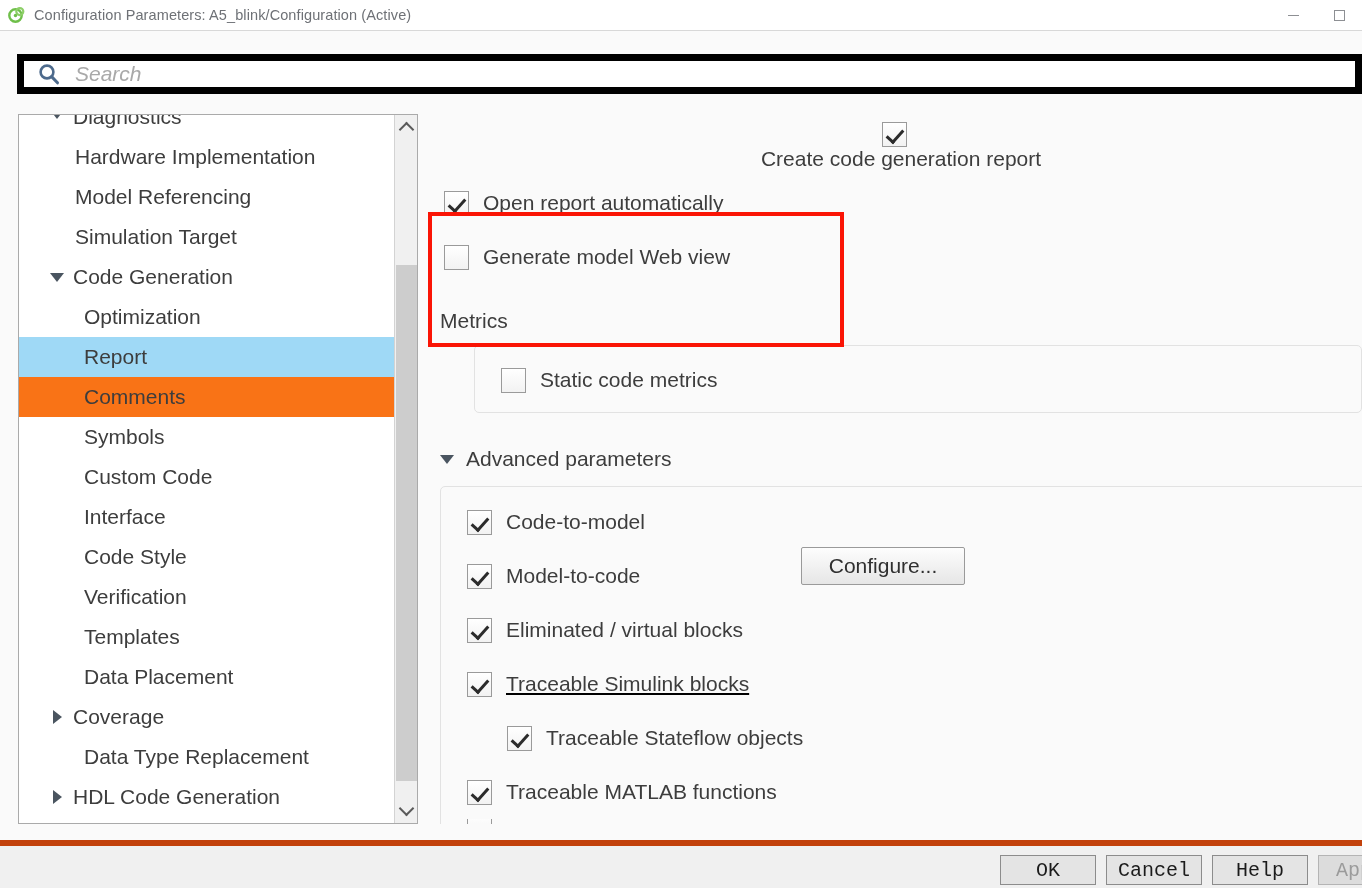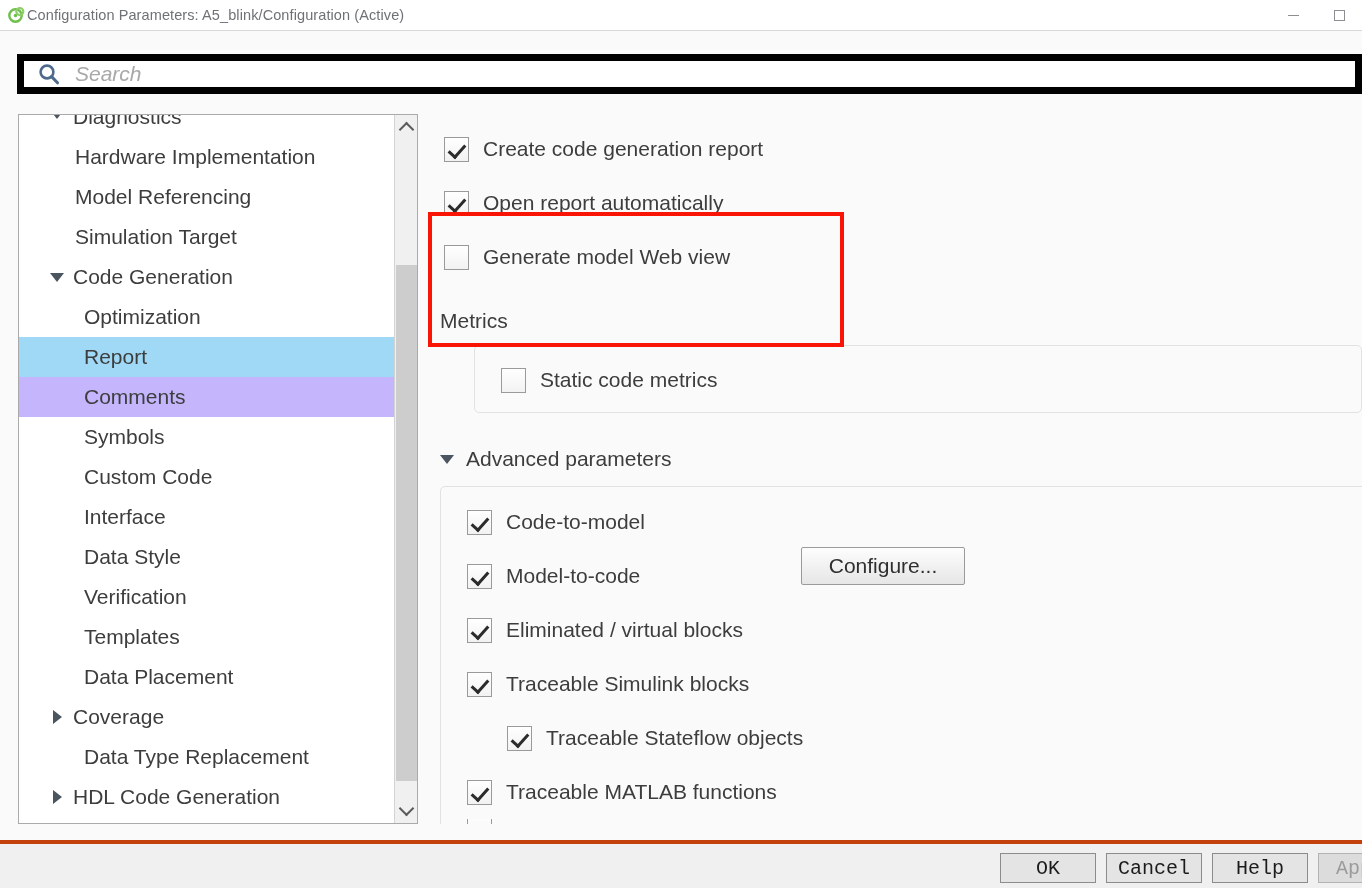"Configuration Parameters:" .title-text { margin-left: 2px -> 9px }
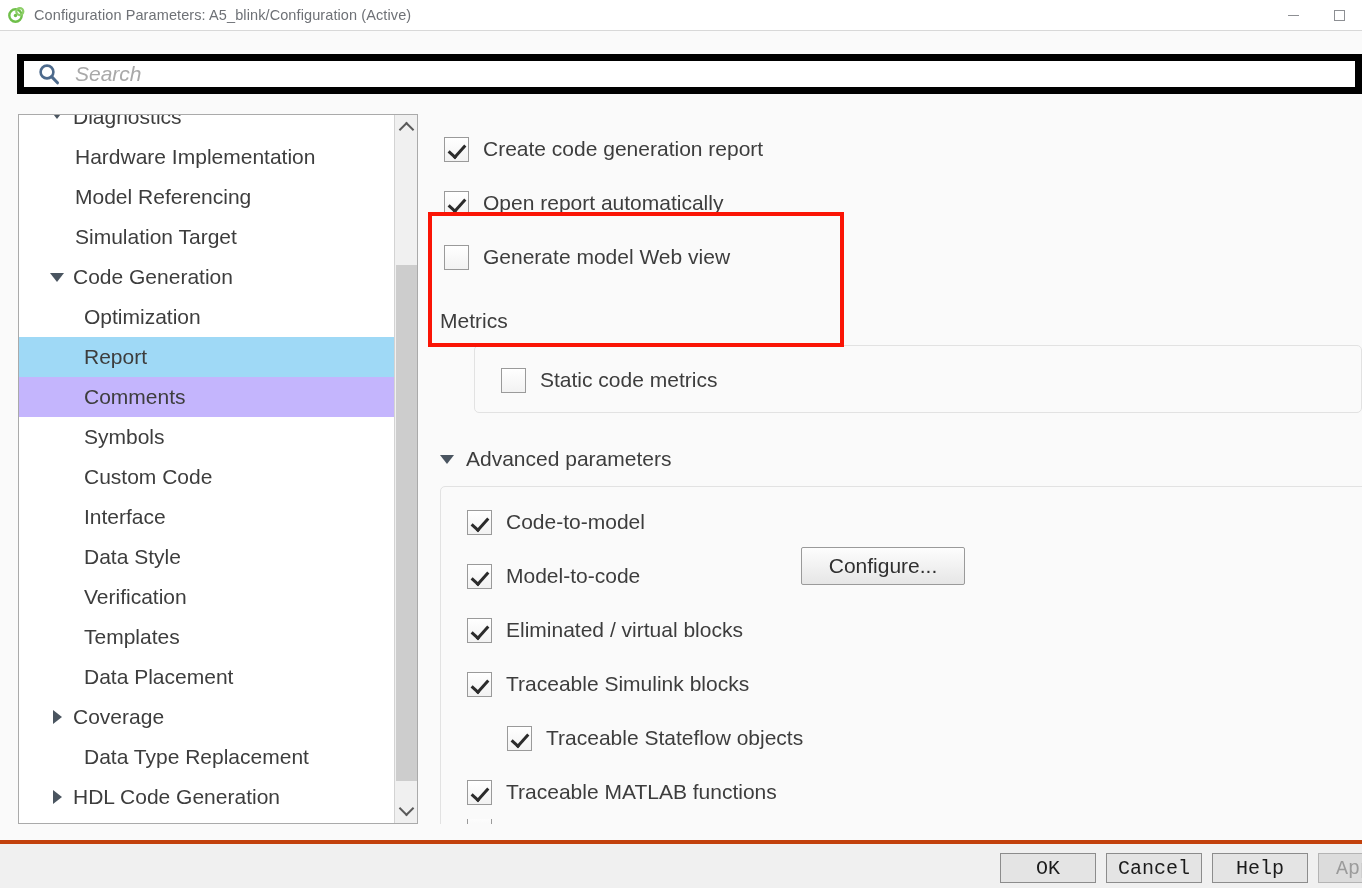"Create code generation report" div.cb-row { flex-direction: none -> column }
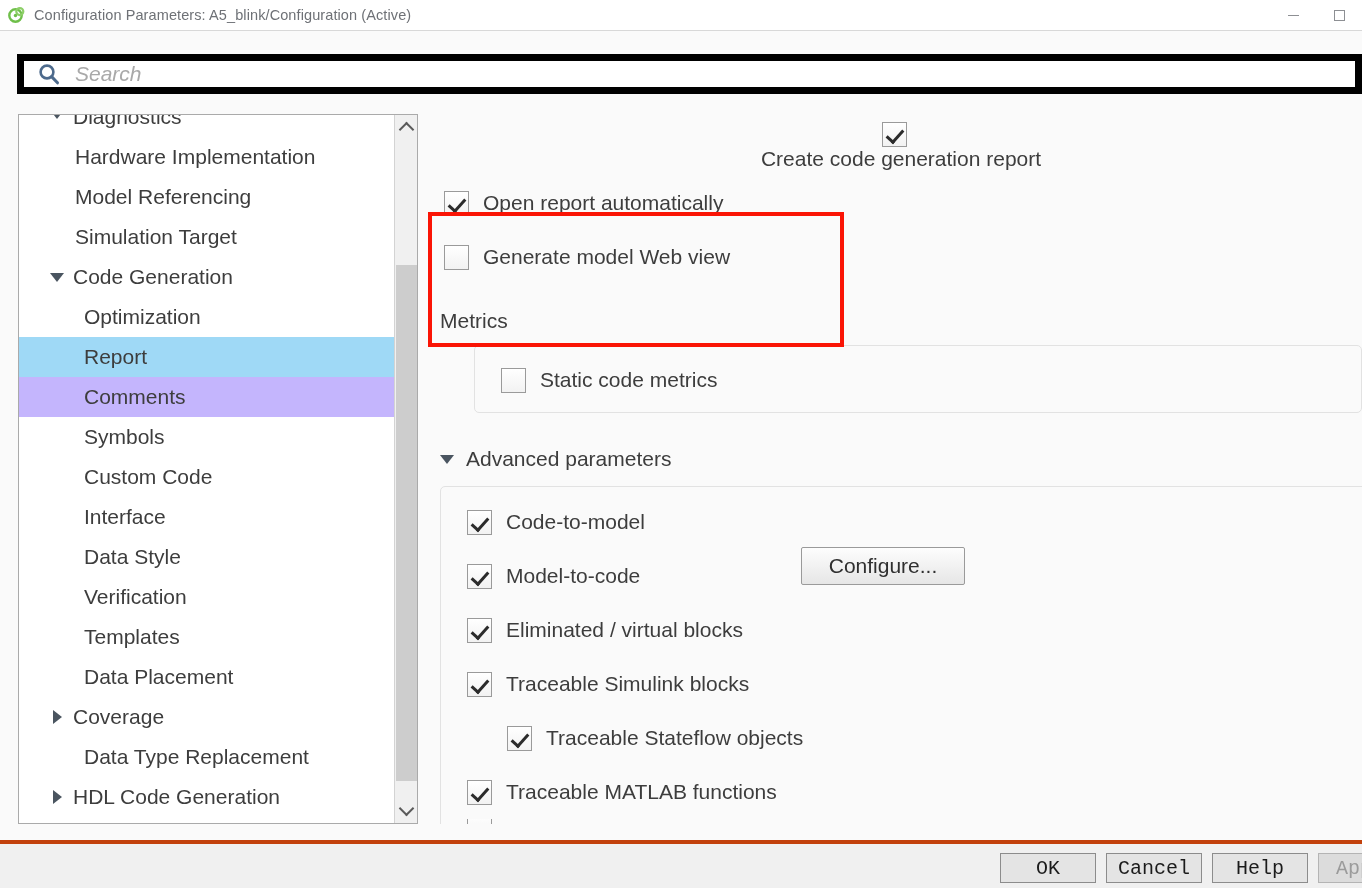"Comments" .tree-item.hovered { background: #c4b5fd -> #f97316 }
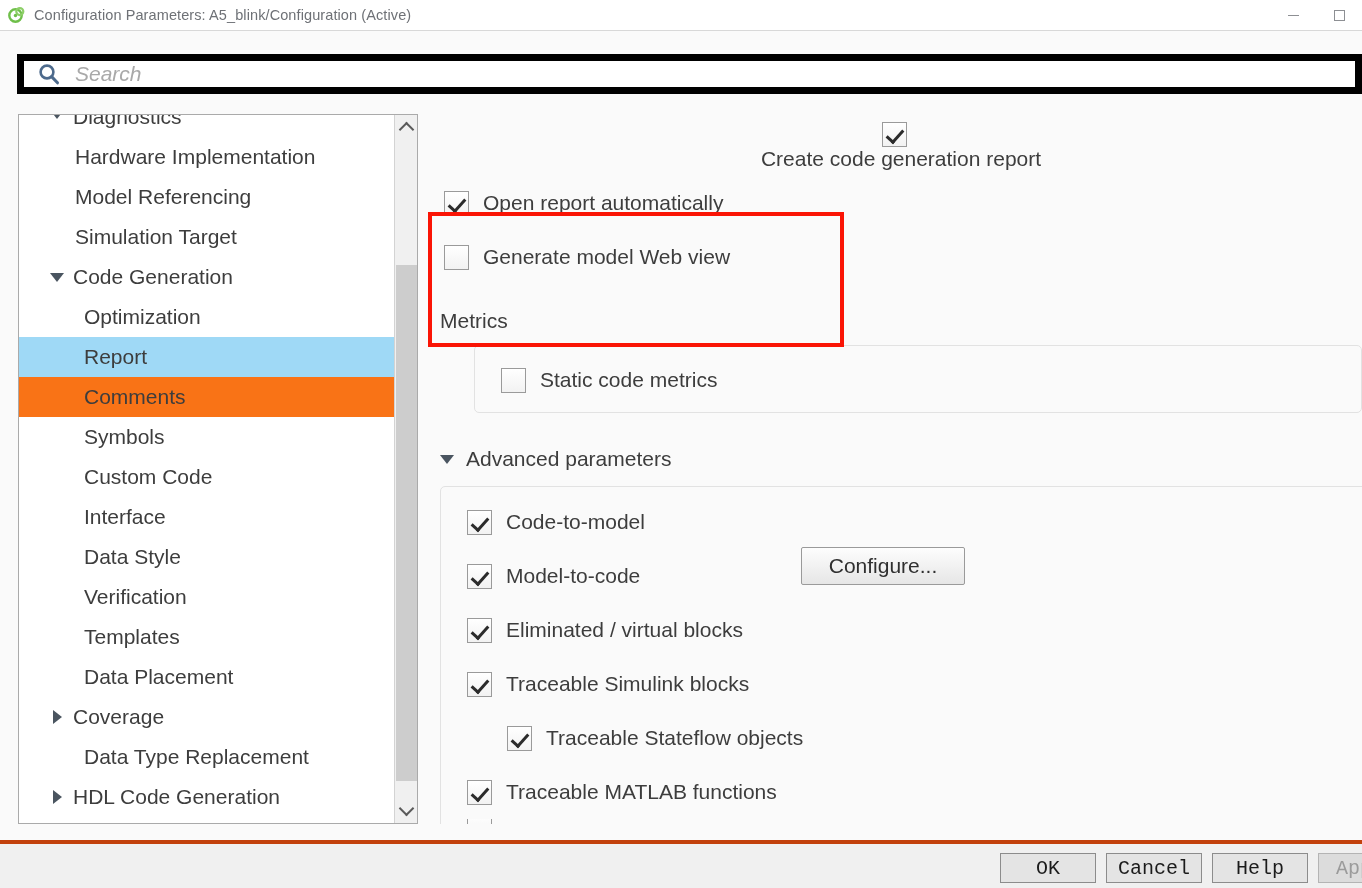"Data Style" span.tlabel { text: Data -> Code }
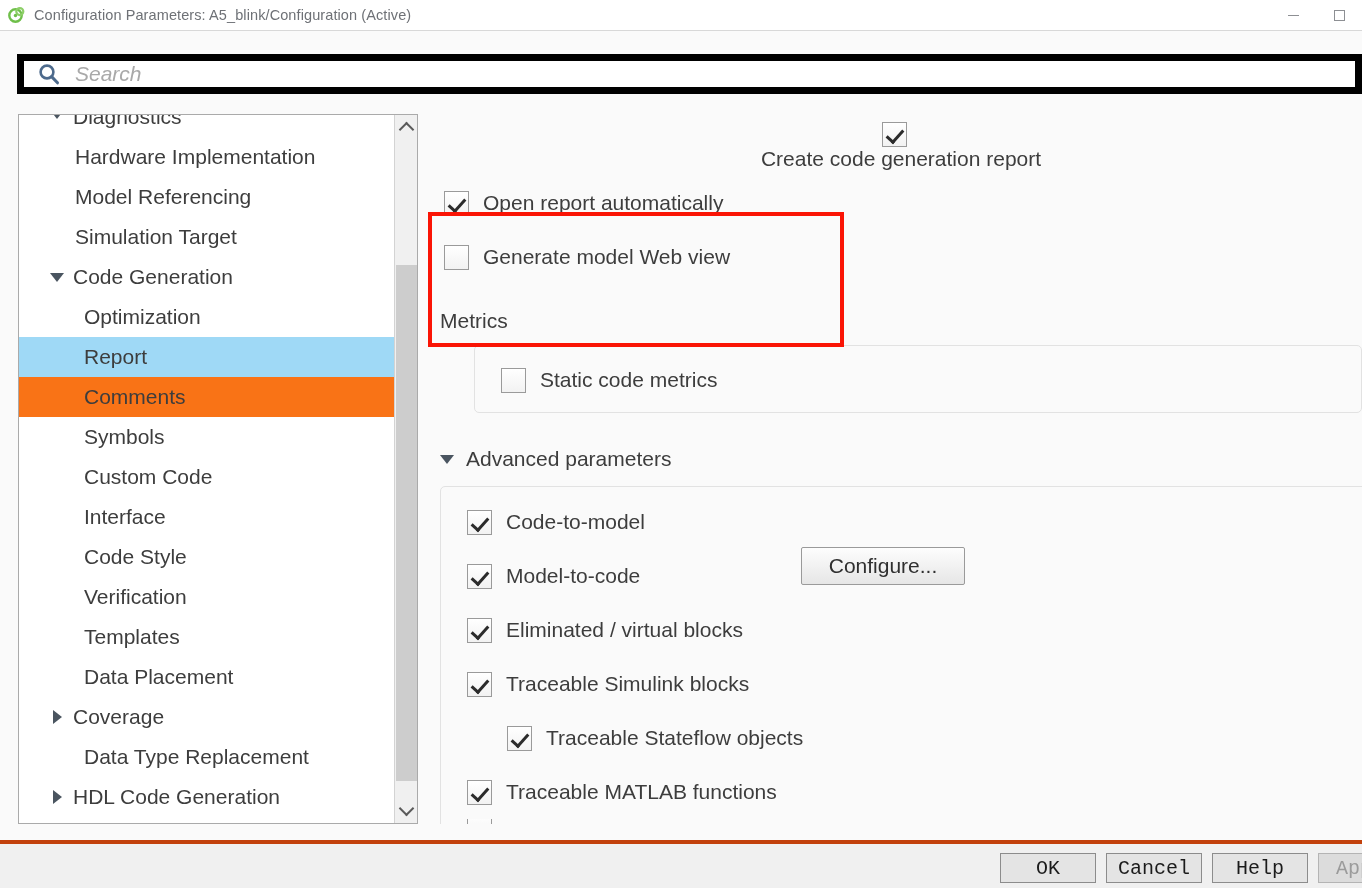"Traceable Simulink blocks" div.cb-row { text-decoration: none -> underline }
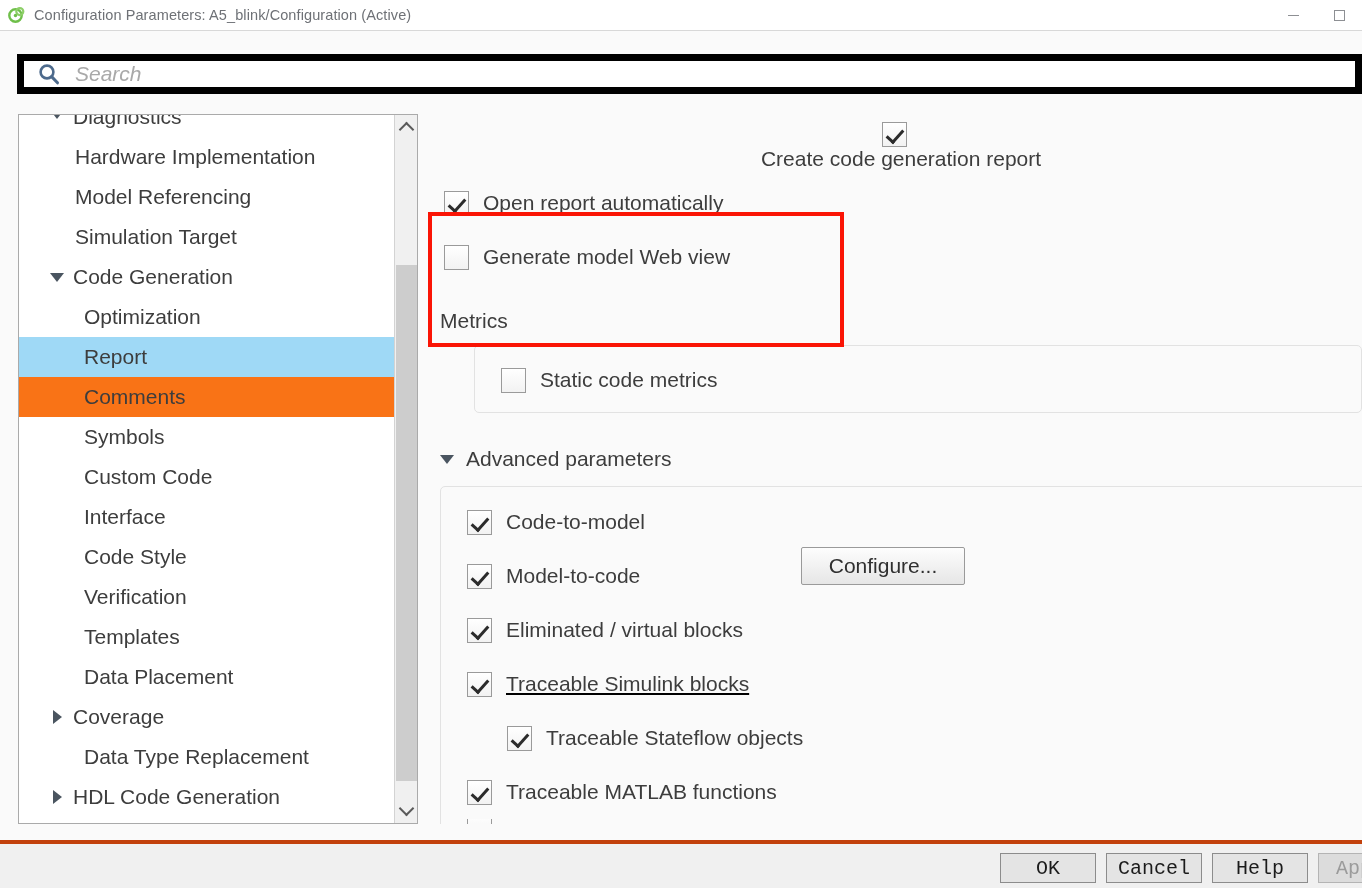"OK" .footer { border-top: 4px solid #c2410c -> 6px solid #c2410c }
